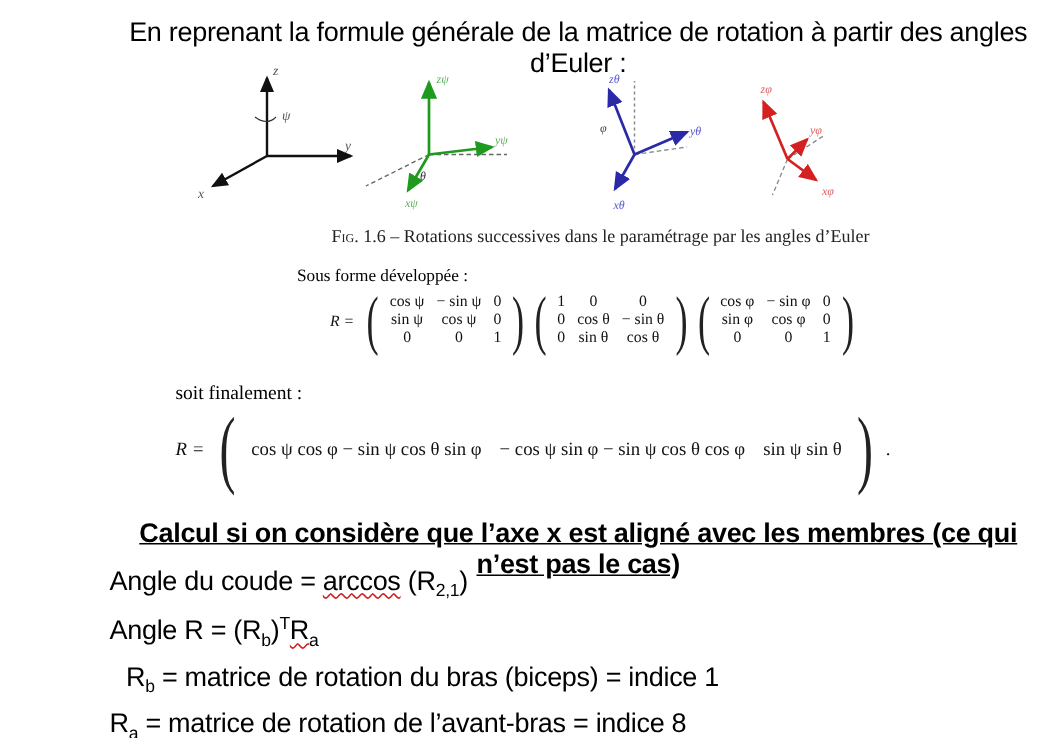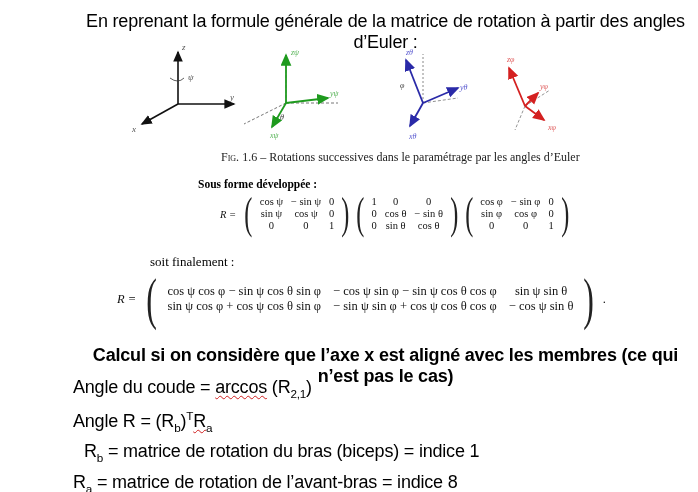"Sous forme développée :" div.abs { font-weight: bold -> none }
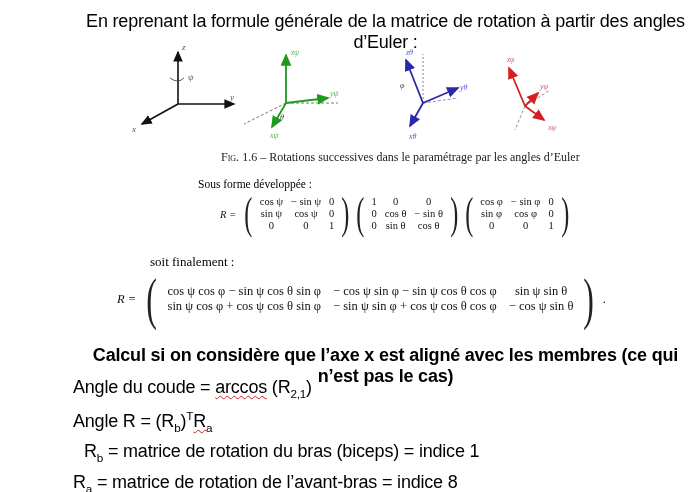"soit finalement :" div.abs { margin-left: 33px -> none }
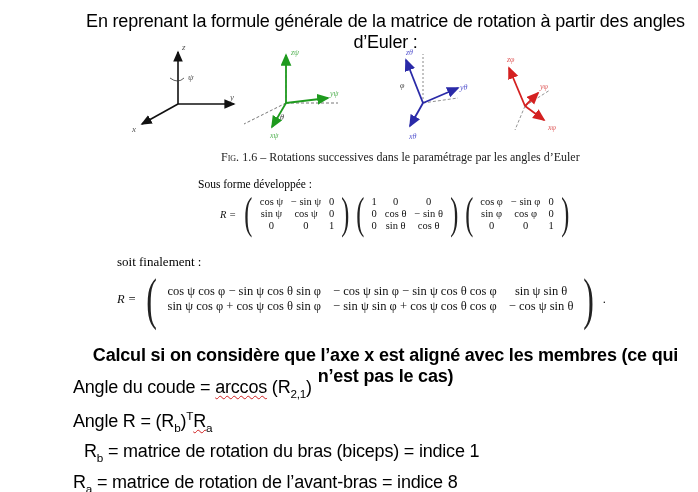"sin ψ cos φ +" tr { html: <tr> <td>sin ψ cos φ + cos ψ cos θ sin φ</td> <td>− sin ψ sin φ + cos ψ cos θ cos φ</td> <td>− cos ψ sin θ</td> </tr> -> none }
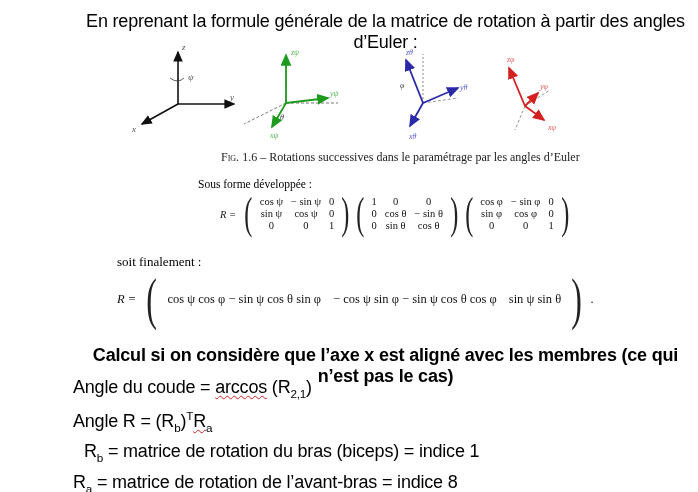"Calcul si on considère que" .u { text-decoration: none -> underline }
